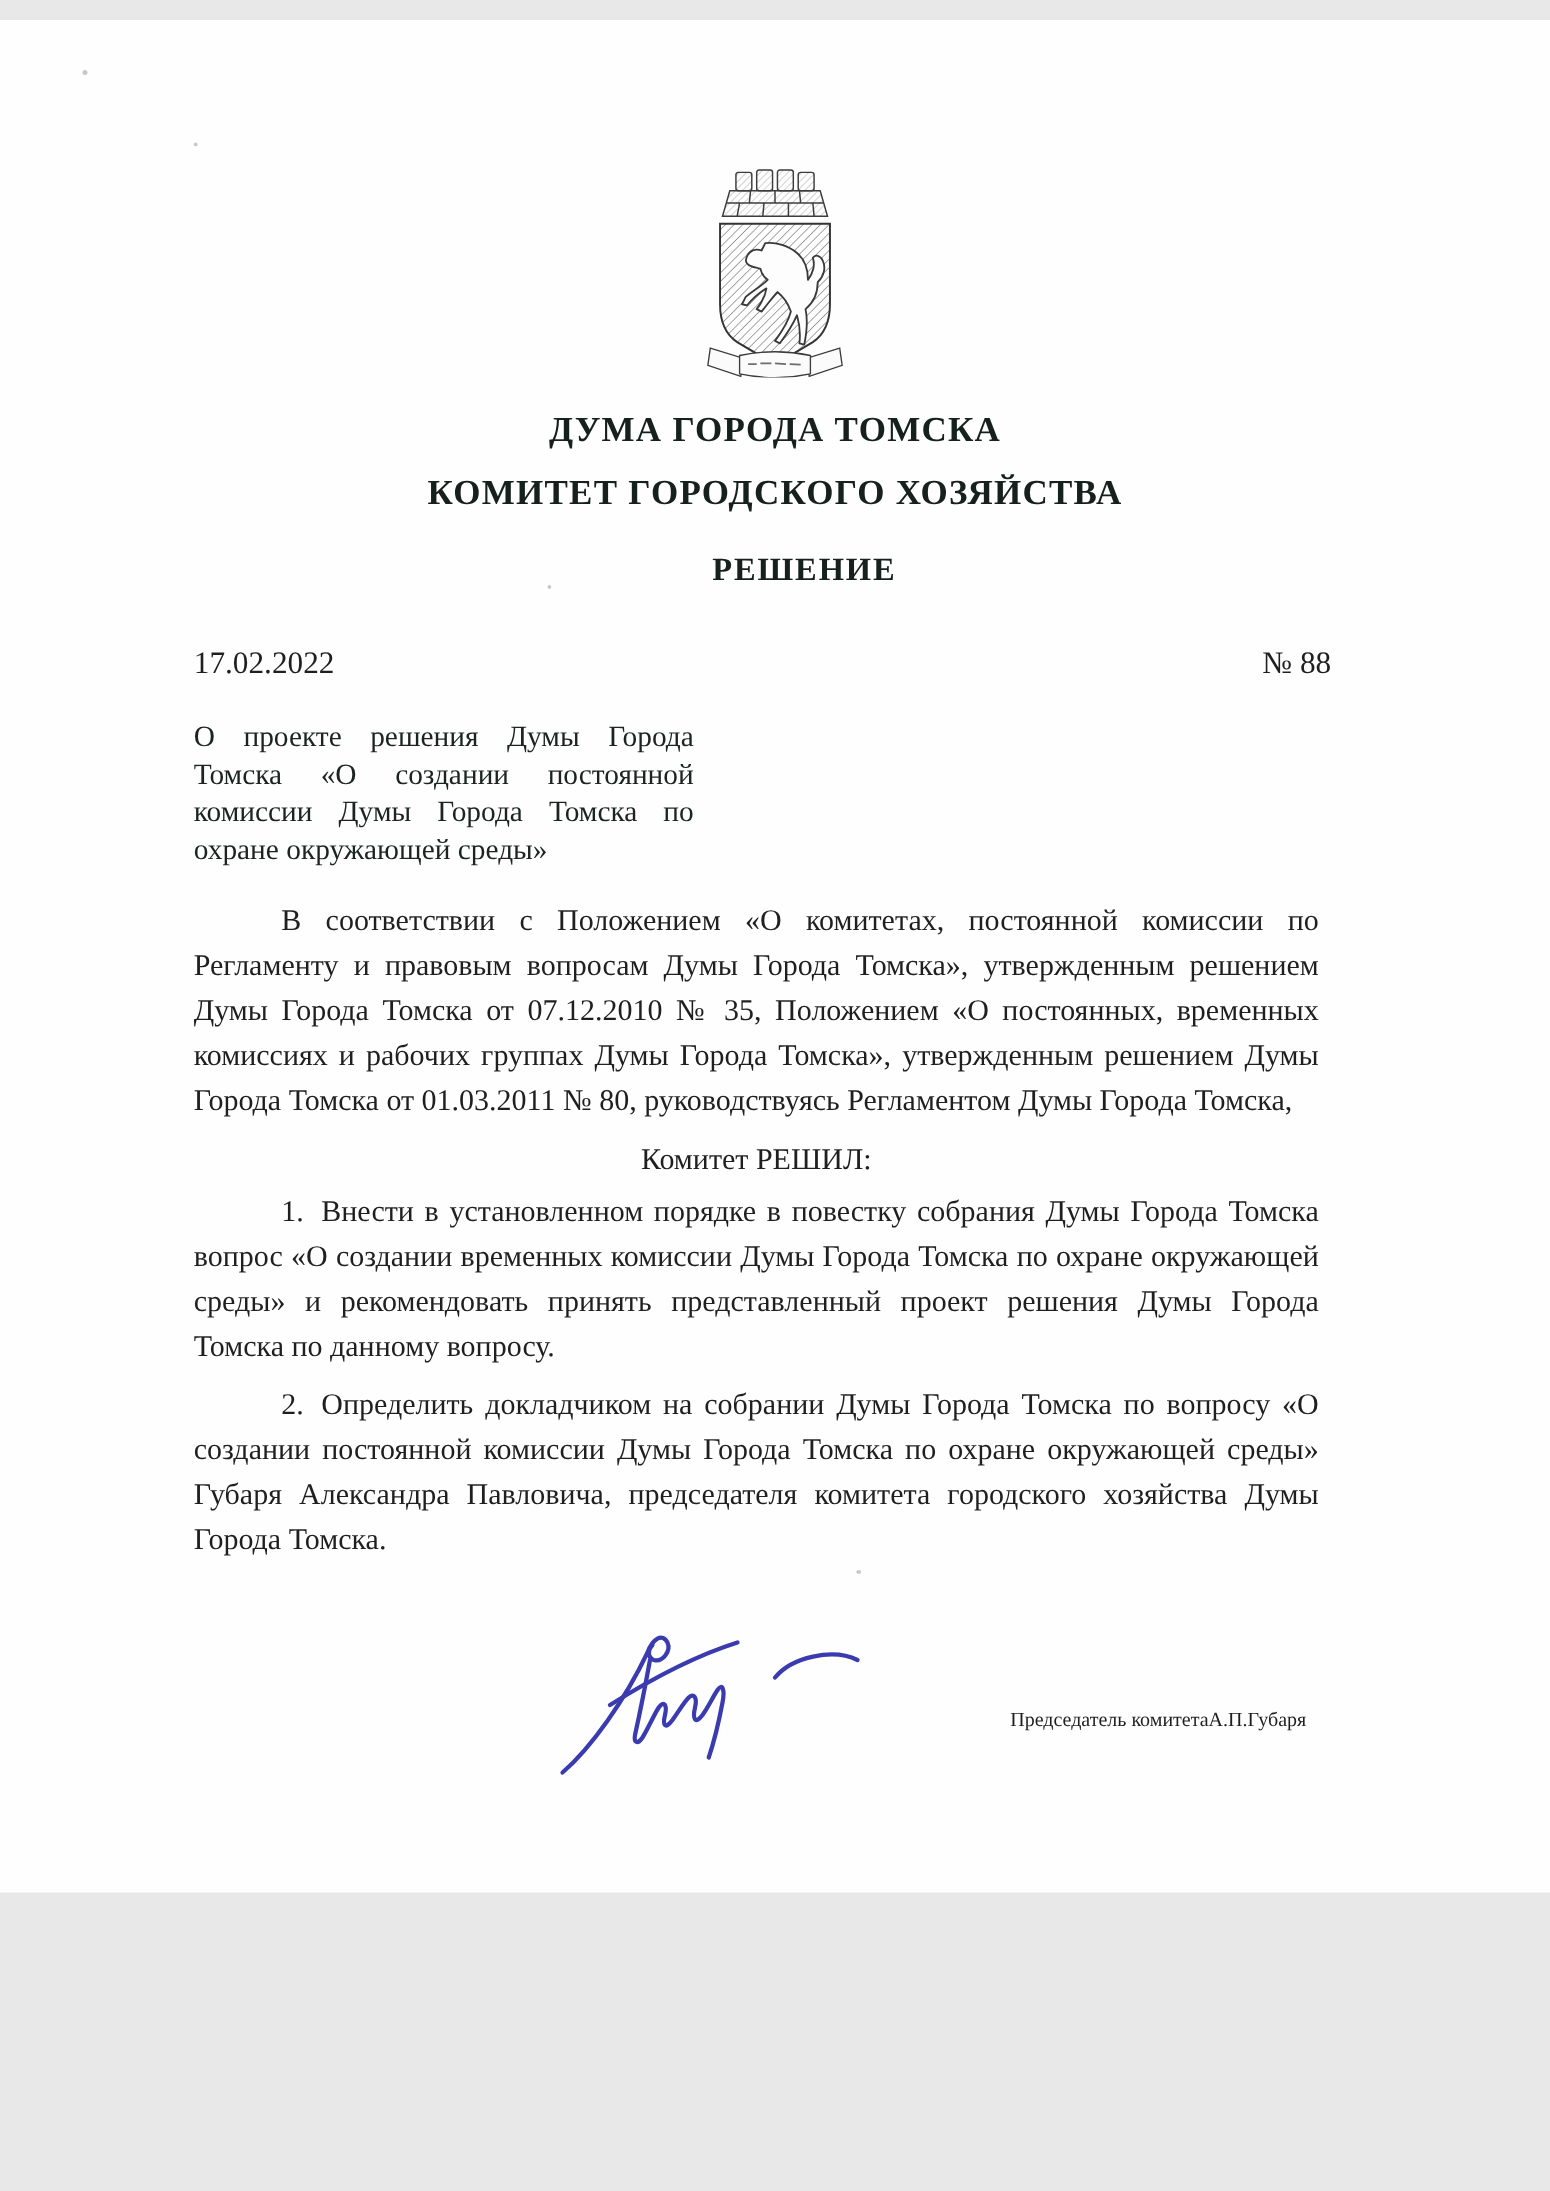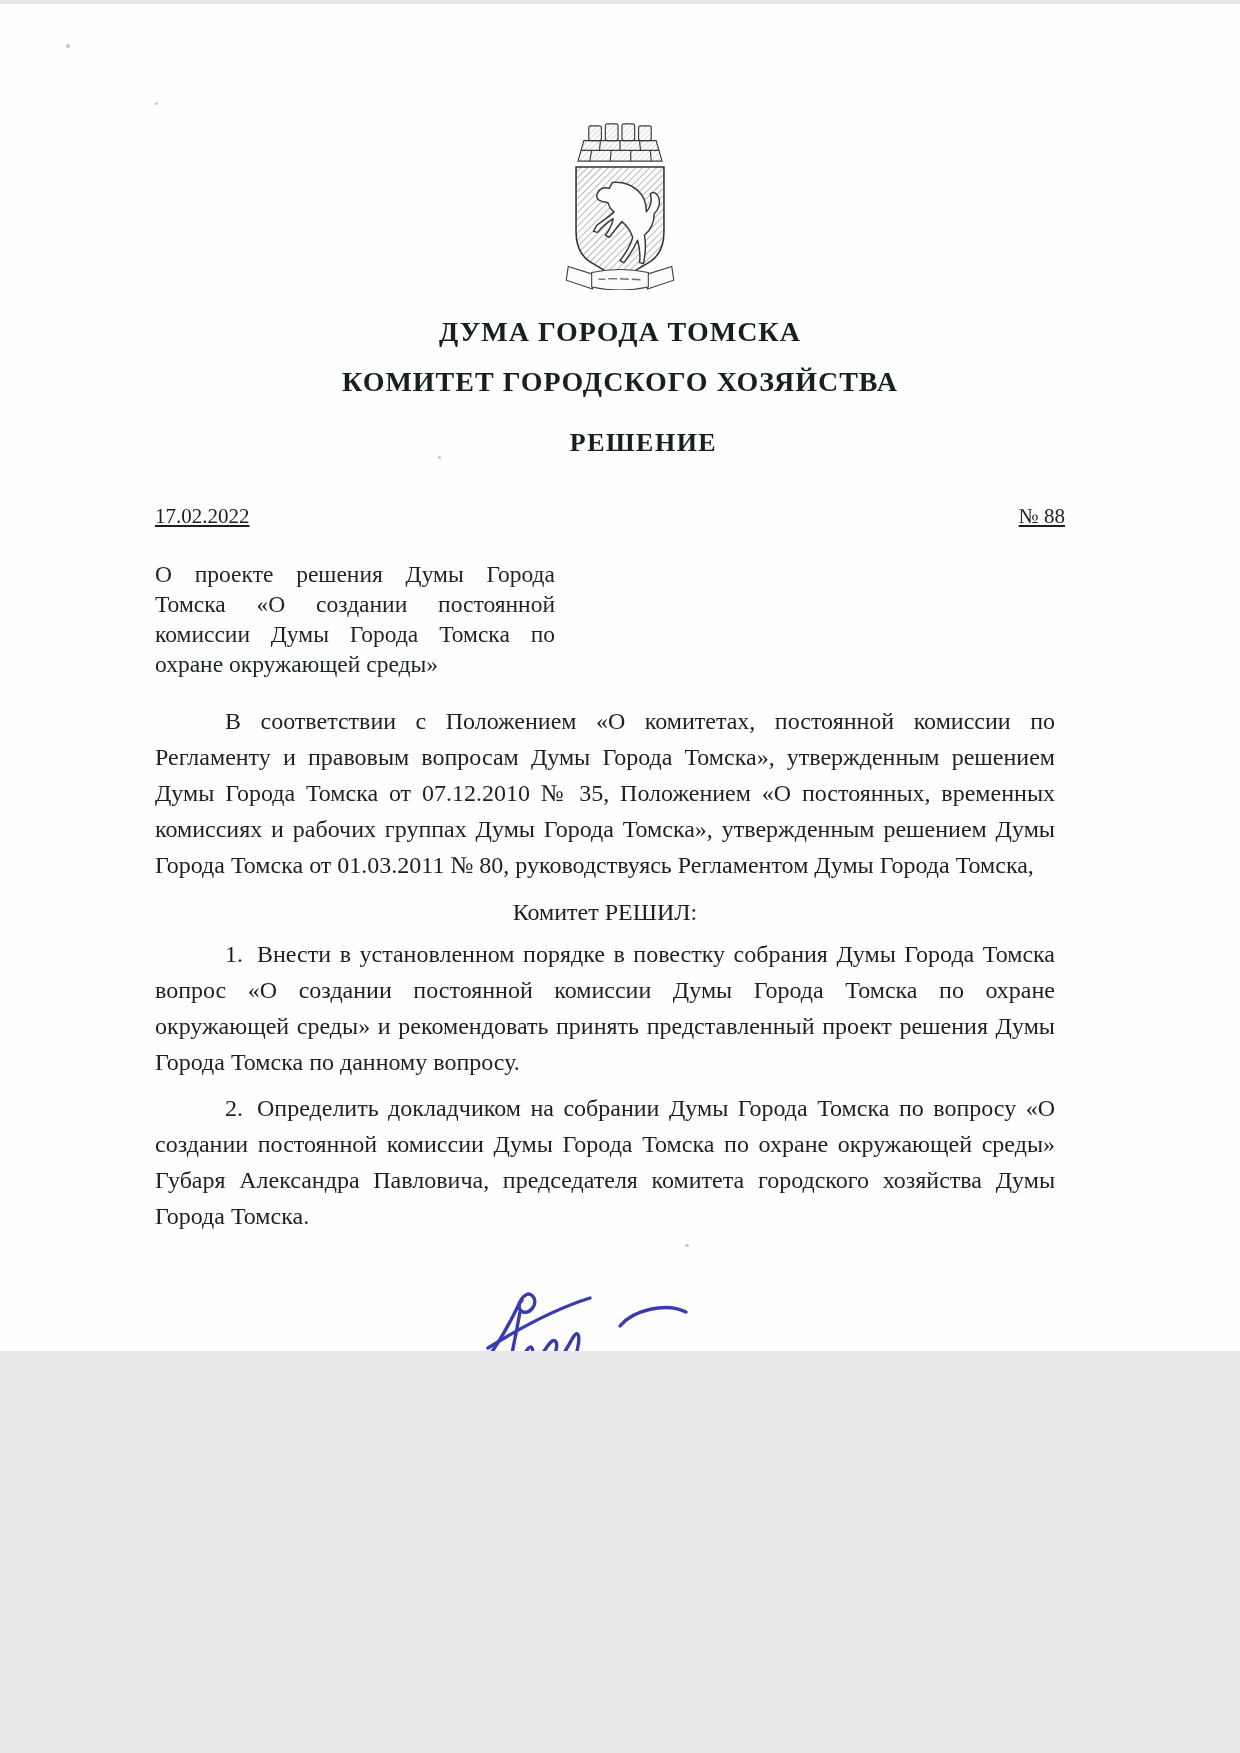"ДУМА ГОРОДА ТОМСКА" .page { height: 1347px -> 1498px; margin: 4px auto -> 16px auto }
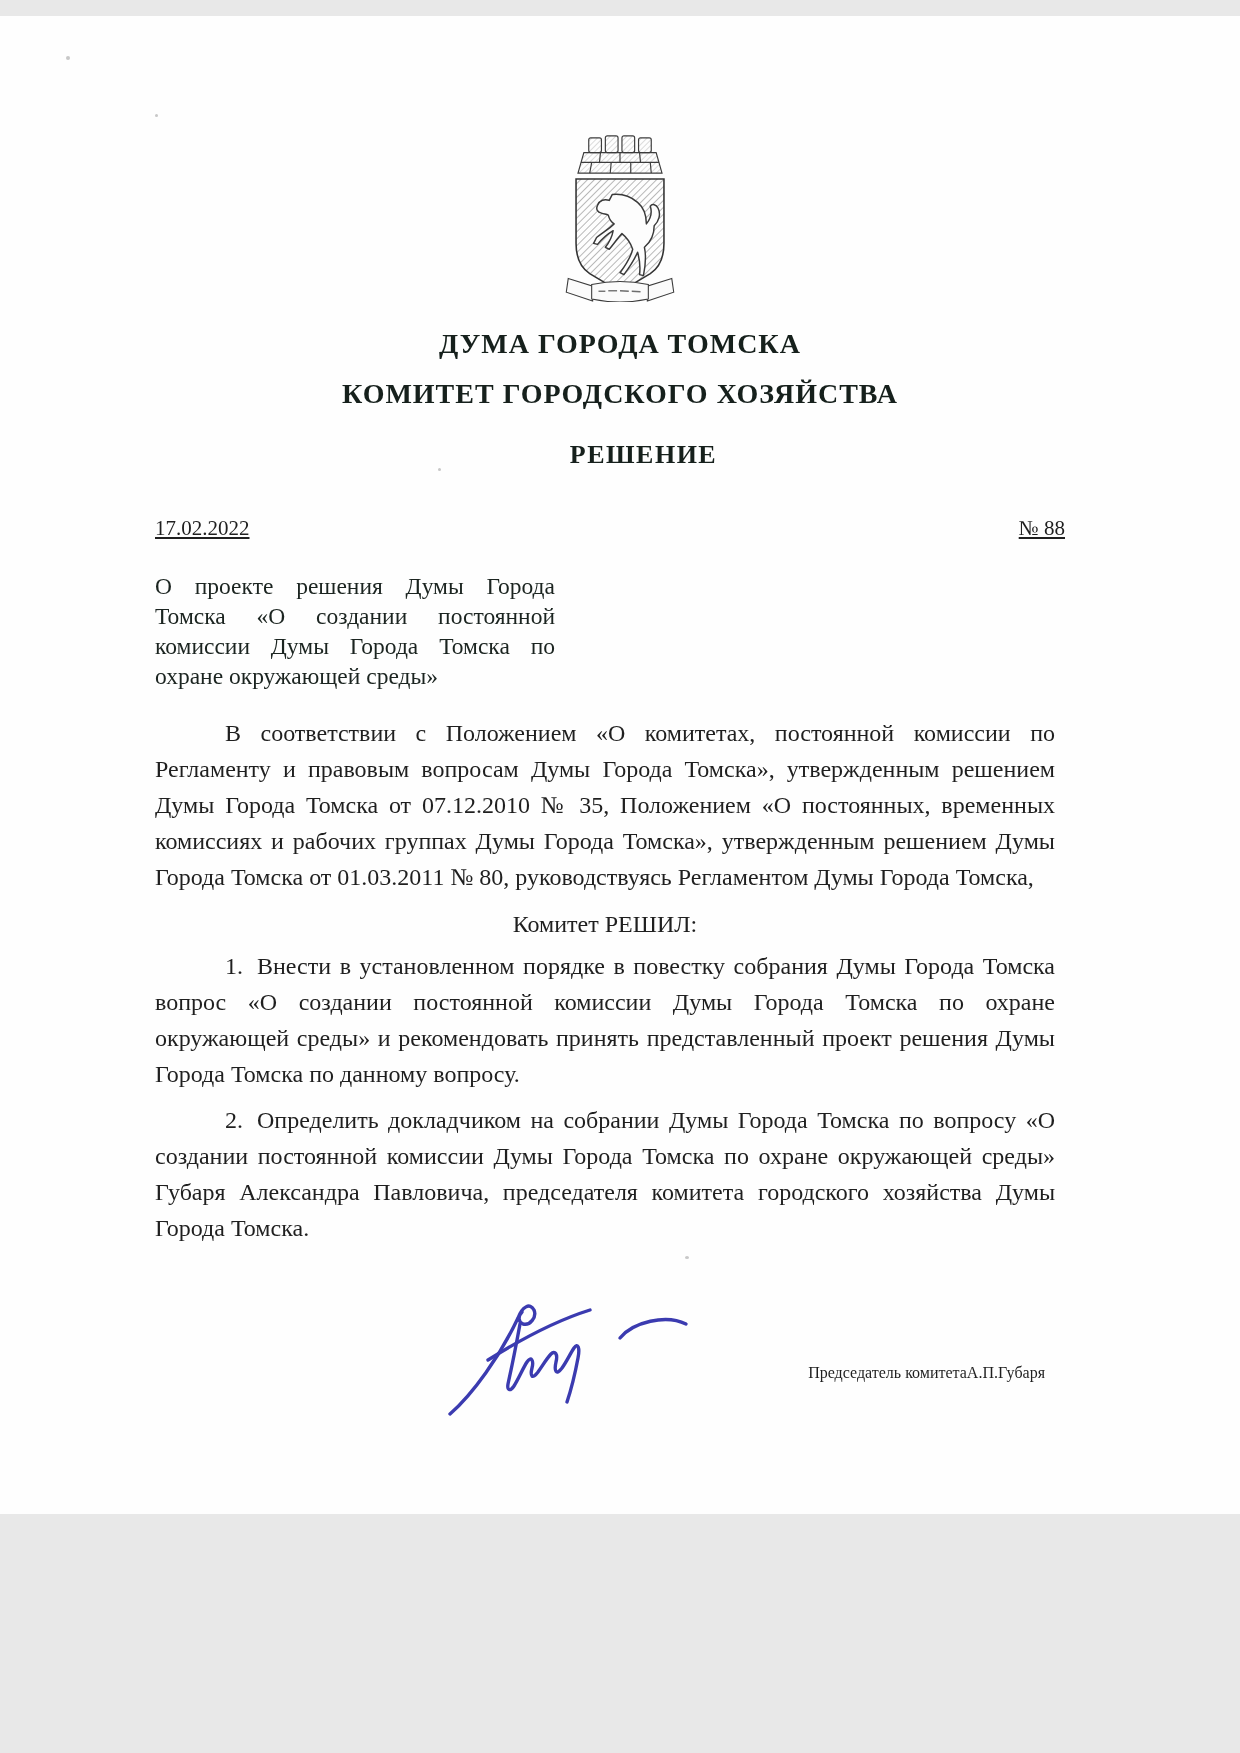"17.02.2022" .meta-row { font-size: 21px -> 25px; text-decoration: underline -> none }
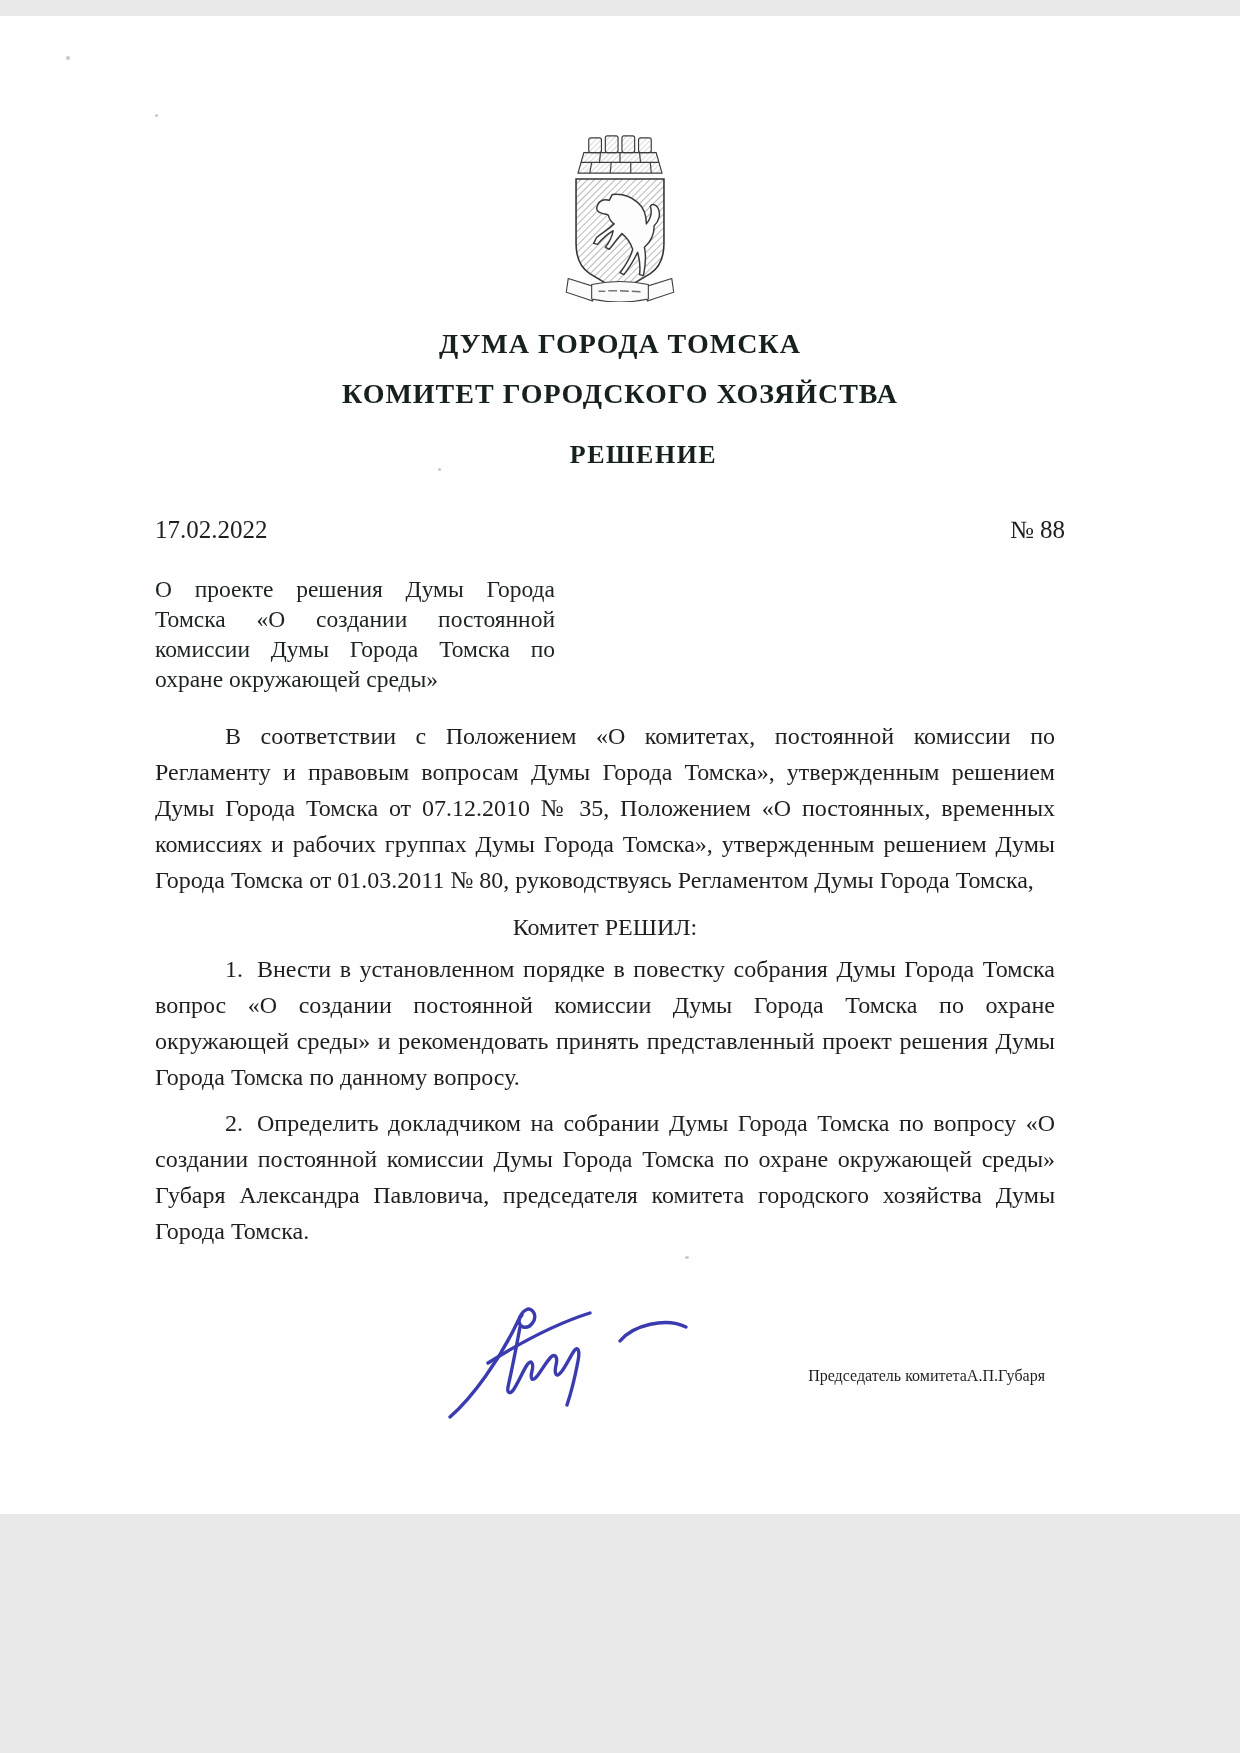"Внести в установленном порядке в" span { text: постоянной -> временных }
